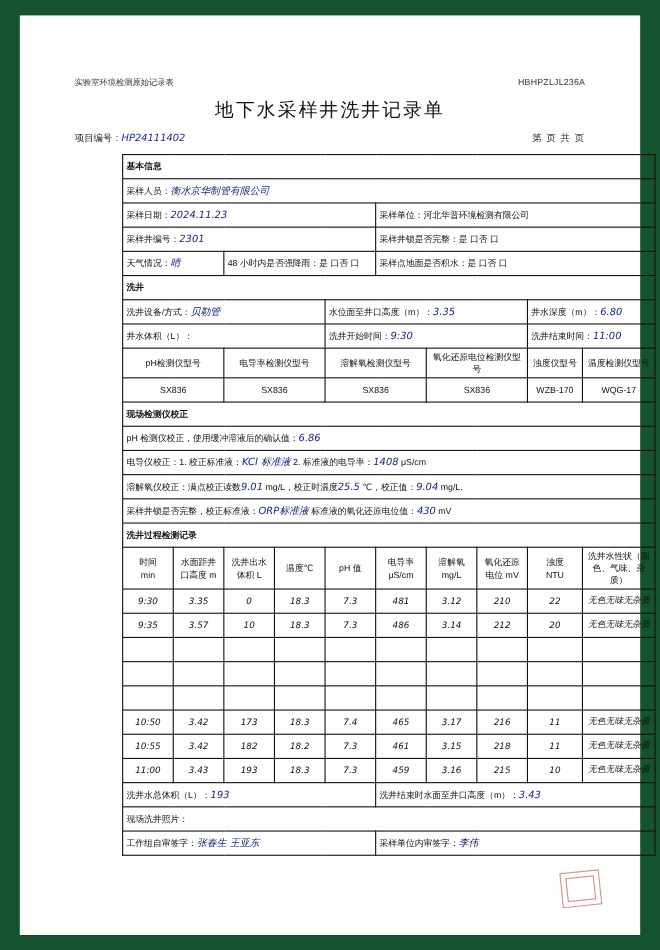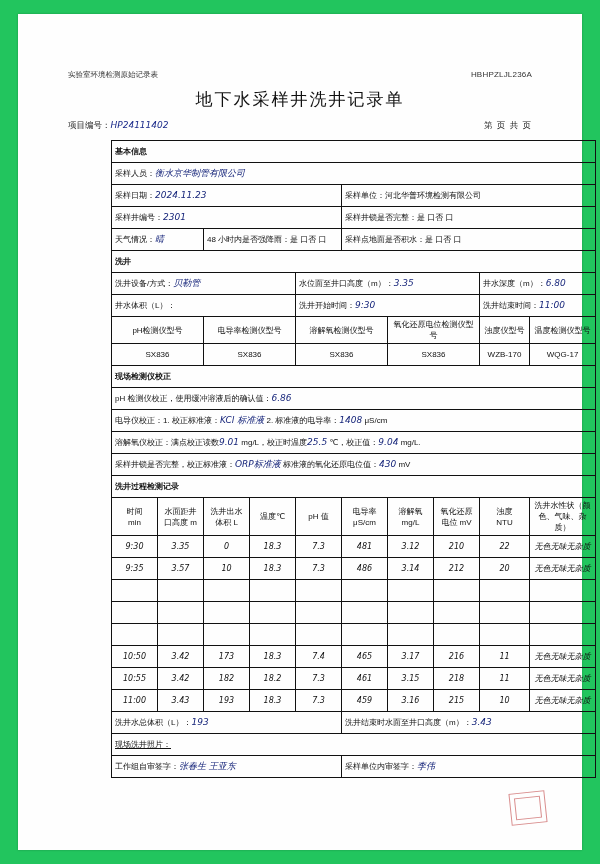"实验室环境检测原始记录表" .page { background: #22c55e -> #14532d }
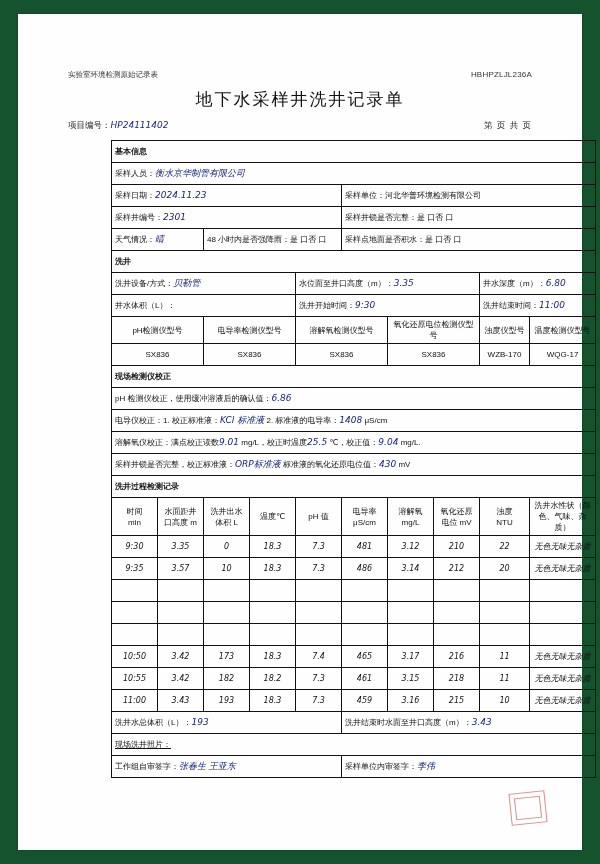"现场洗井照片：" .photo-row td { text-decoration: underline -> none }
